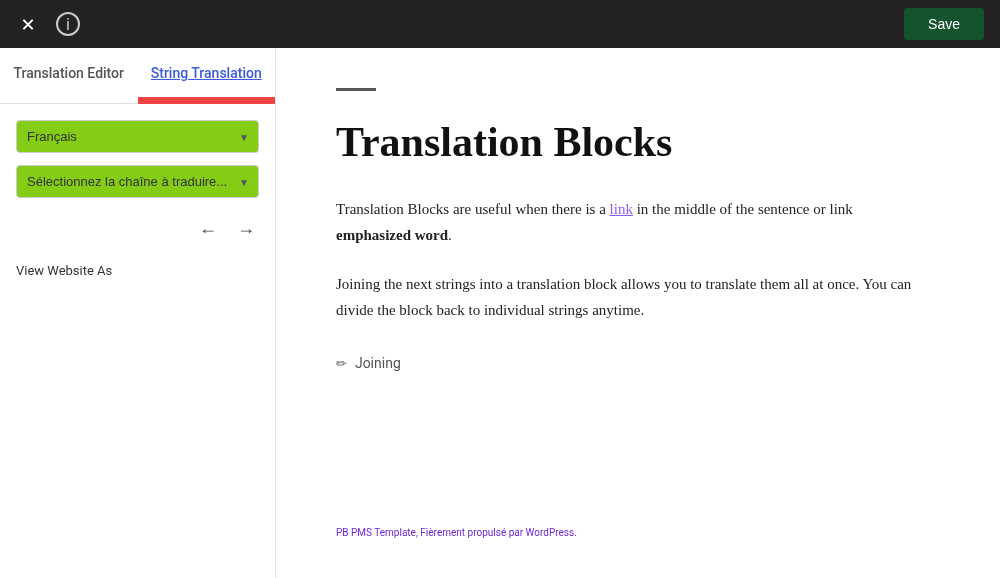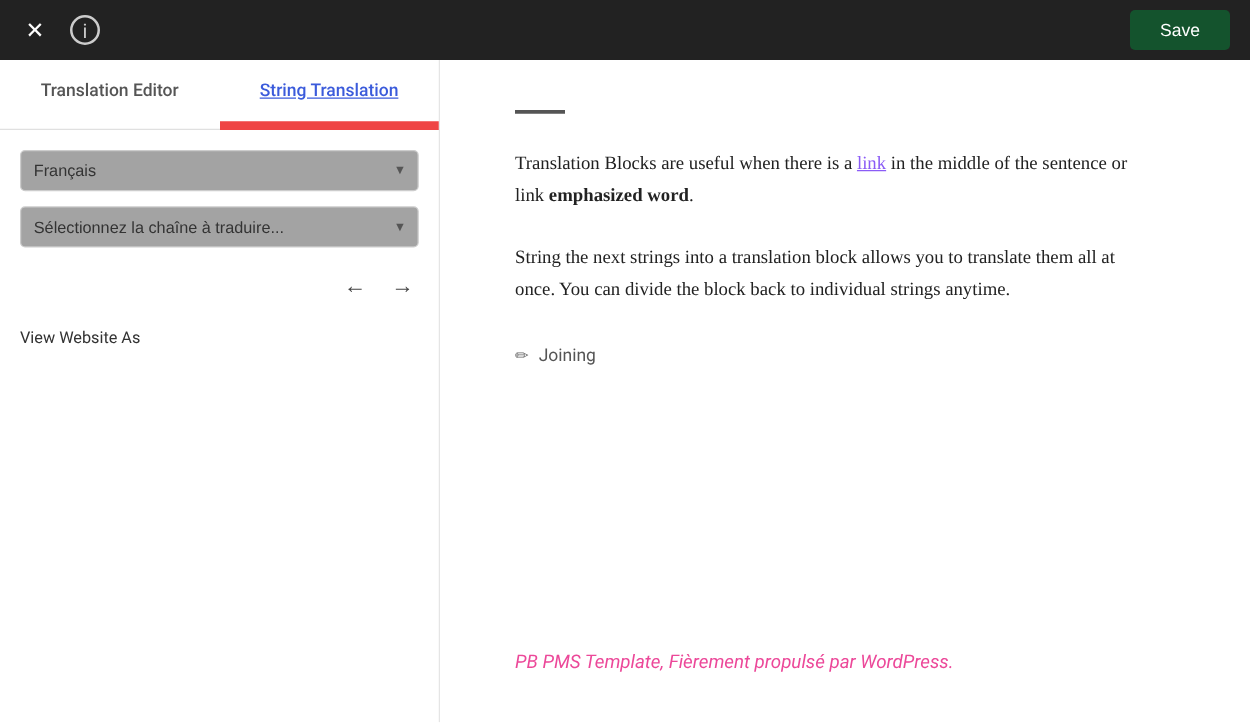"Translation Editor" .sidebar { width: 352px -> 276px }
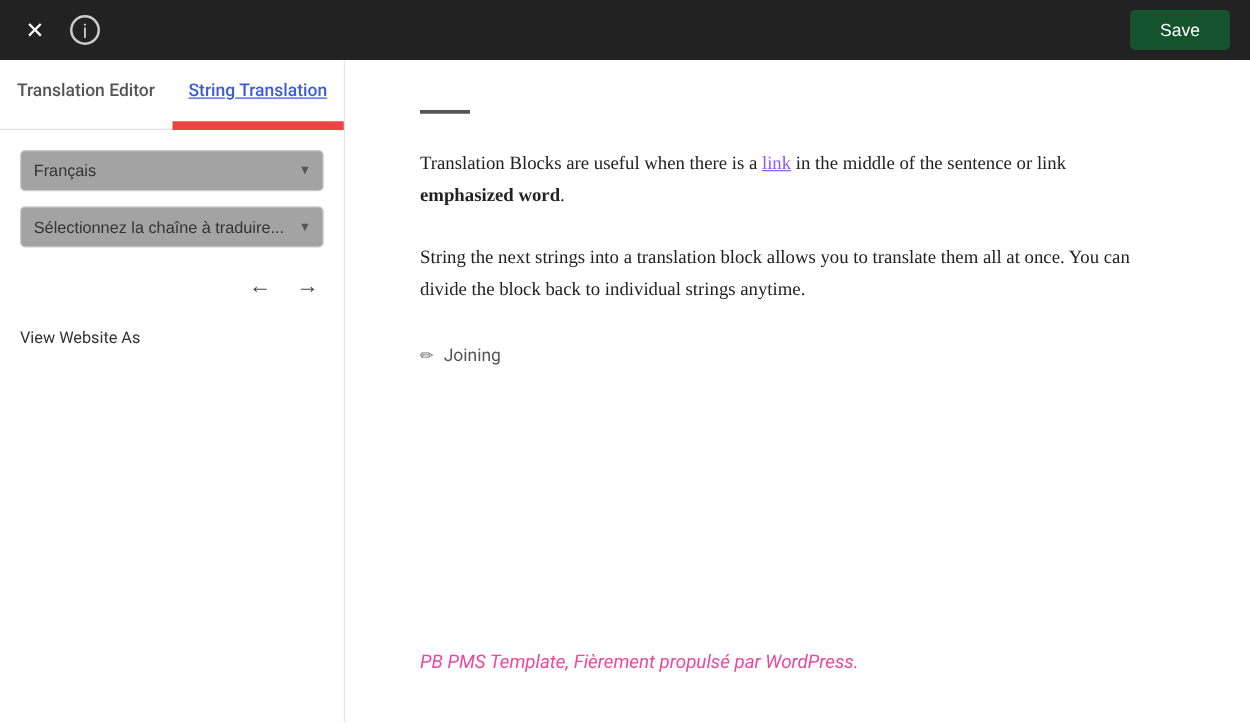"Français" .select-wrapper select { background: #a3a3a3 -> #84cc16 }
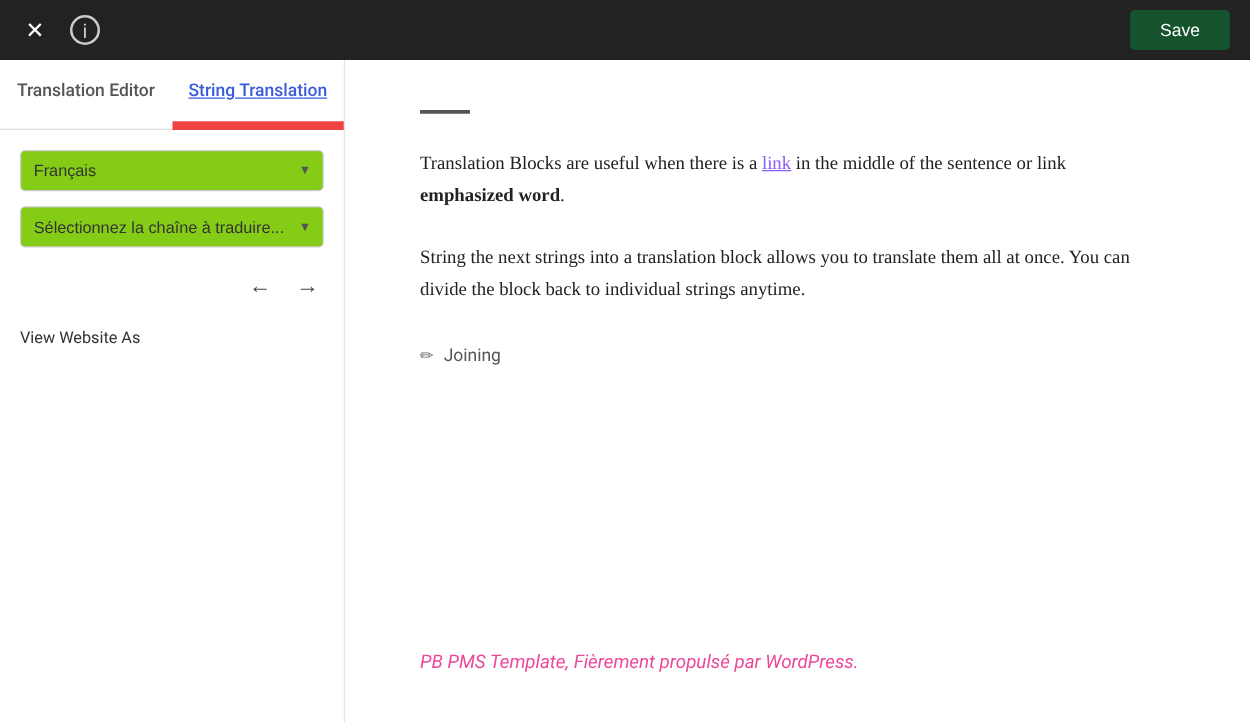"Translation Blocks" h1.content-title { html: none -> <h1>Translation Blocks</h1> }
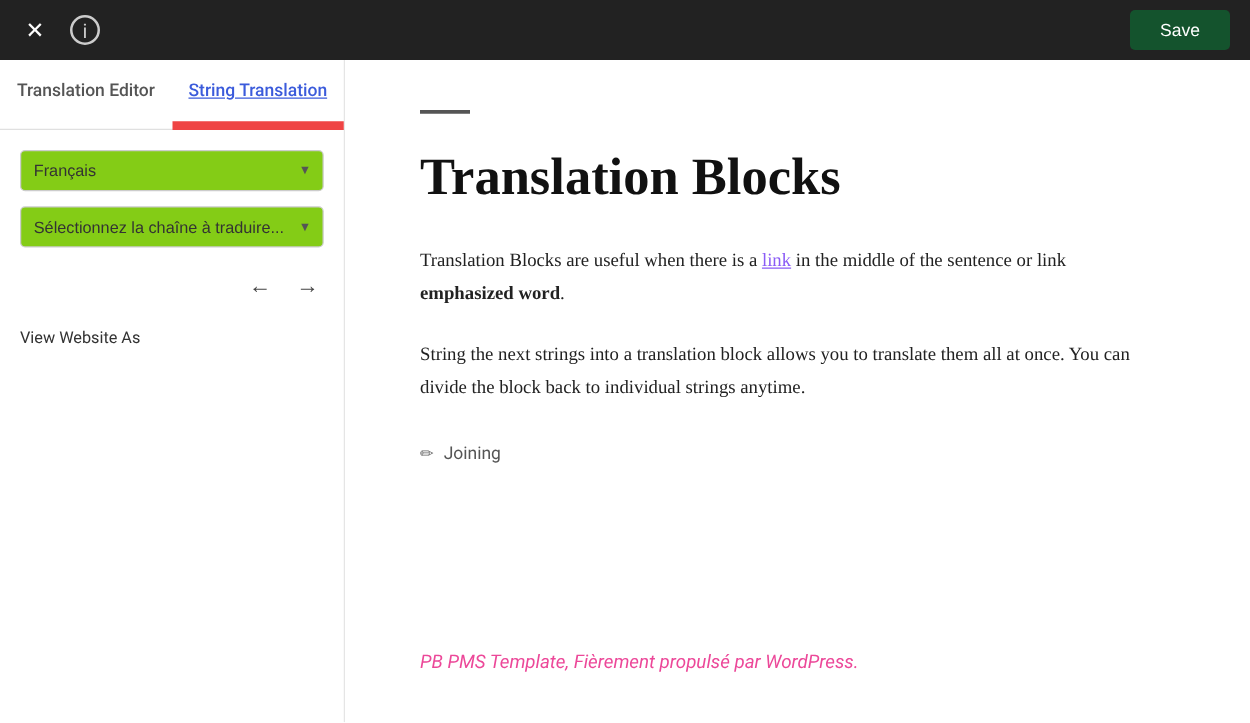"String the next strings into" p.content-paragraph { text: String -> Joining }
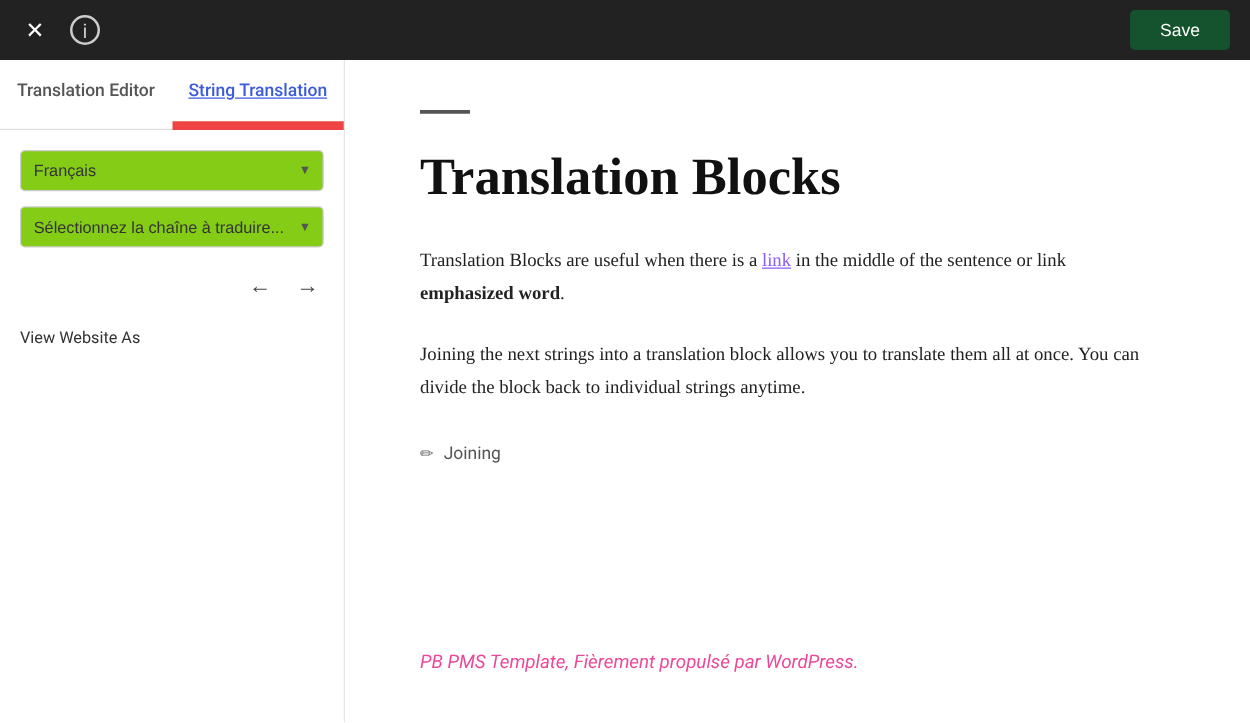"PB PMS Template, Fièrement propulsé" .footer-text { color: #ec4899 -> #6d28d9; font-size: 15px -> 10px; font-style: italic -> none }
